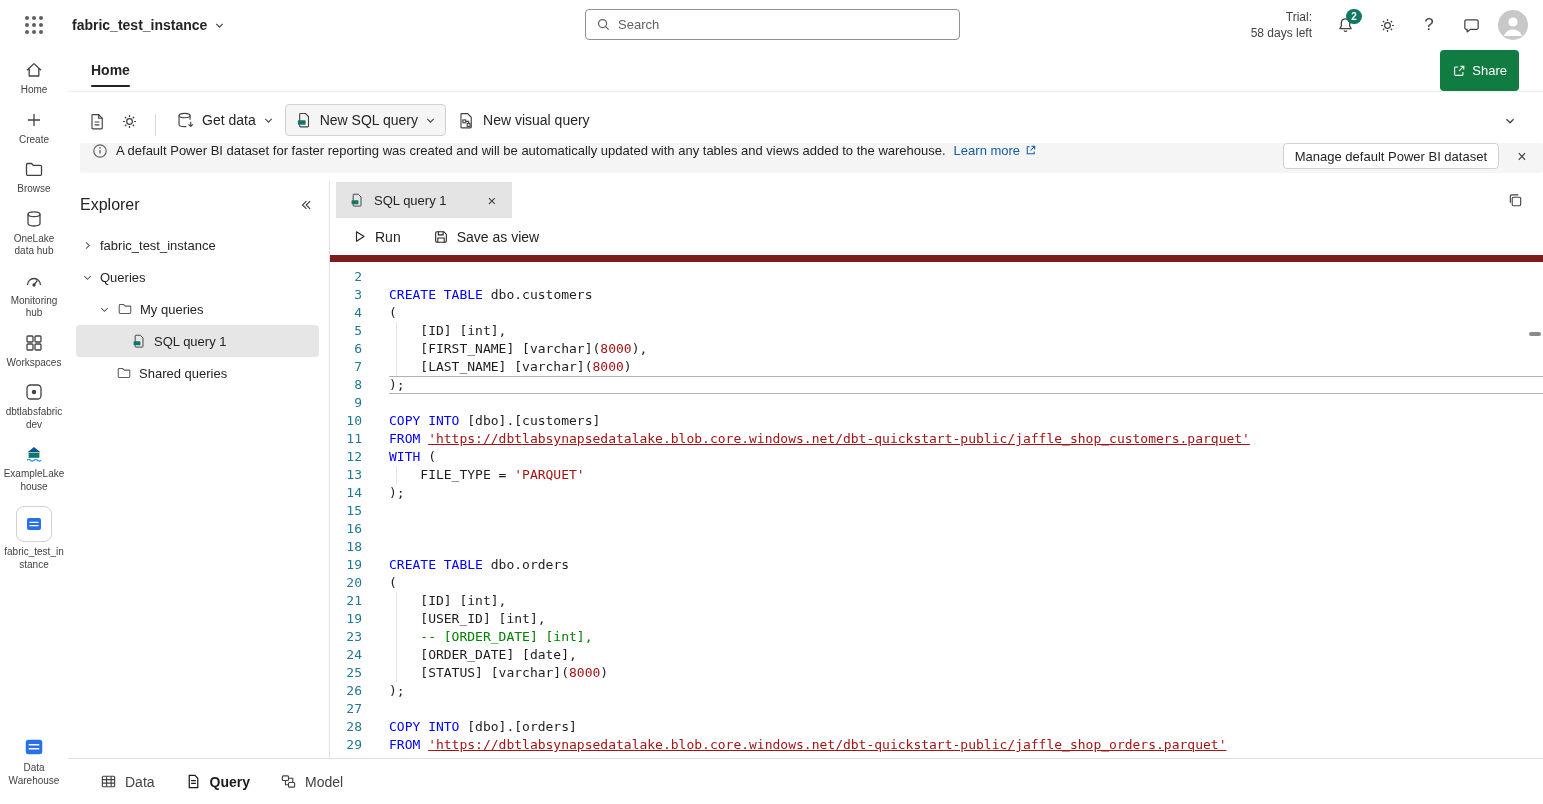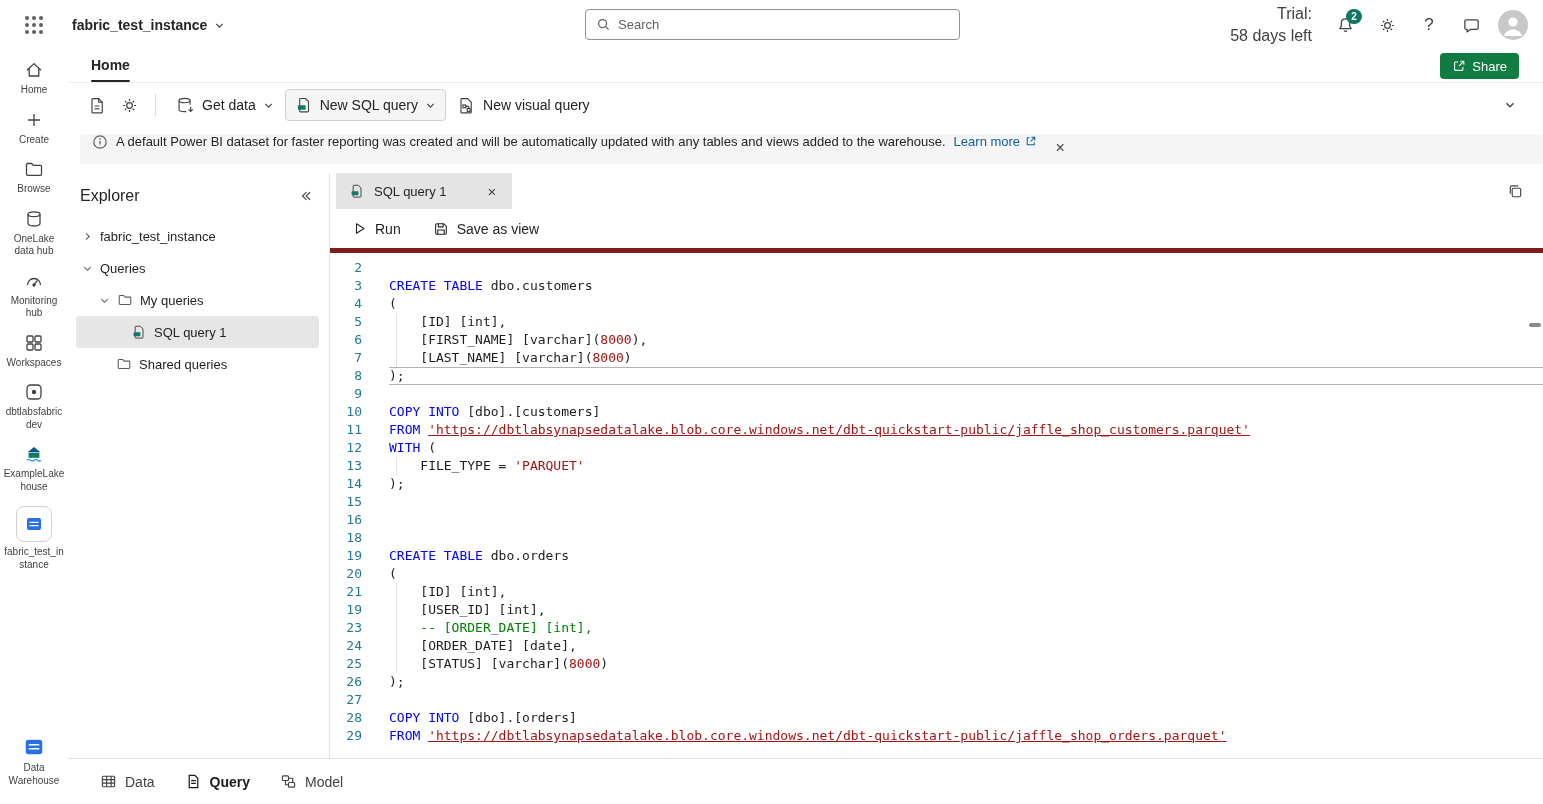"Trial:" .trial { font-size: 16px -> 12px }
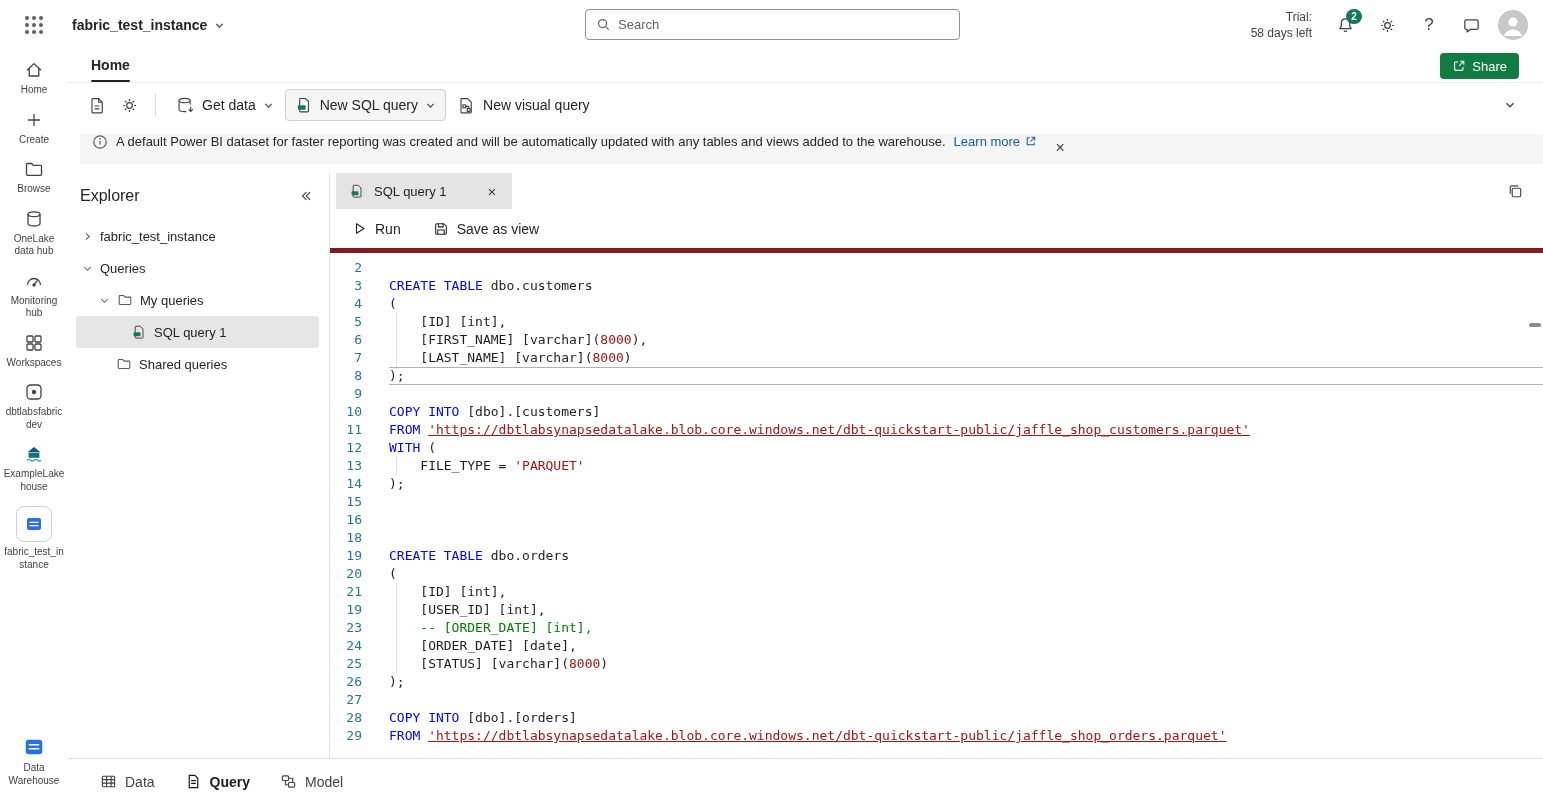"Share" .share-btn { height: 26px -> 41px }
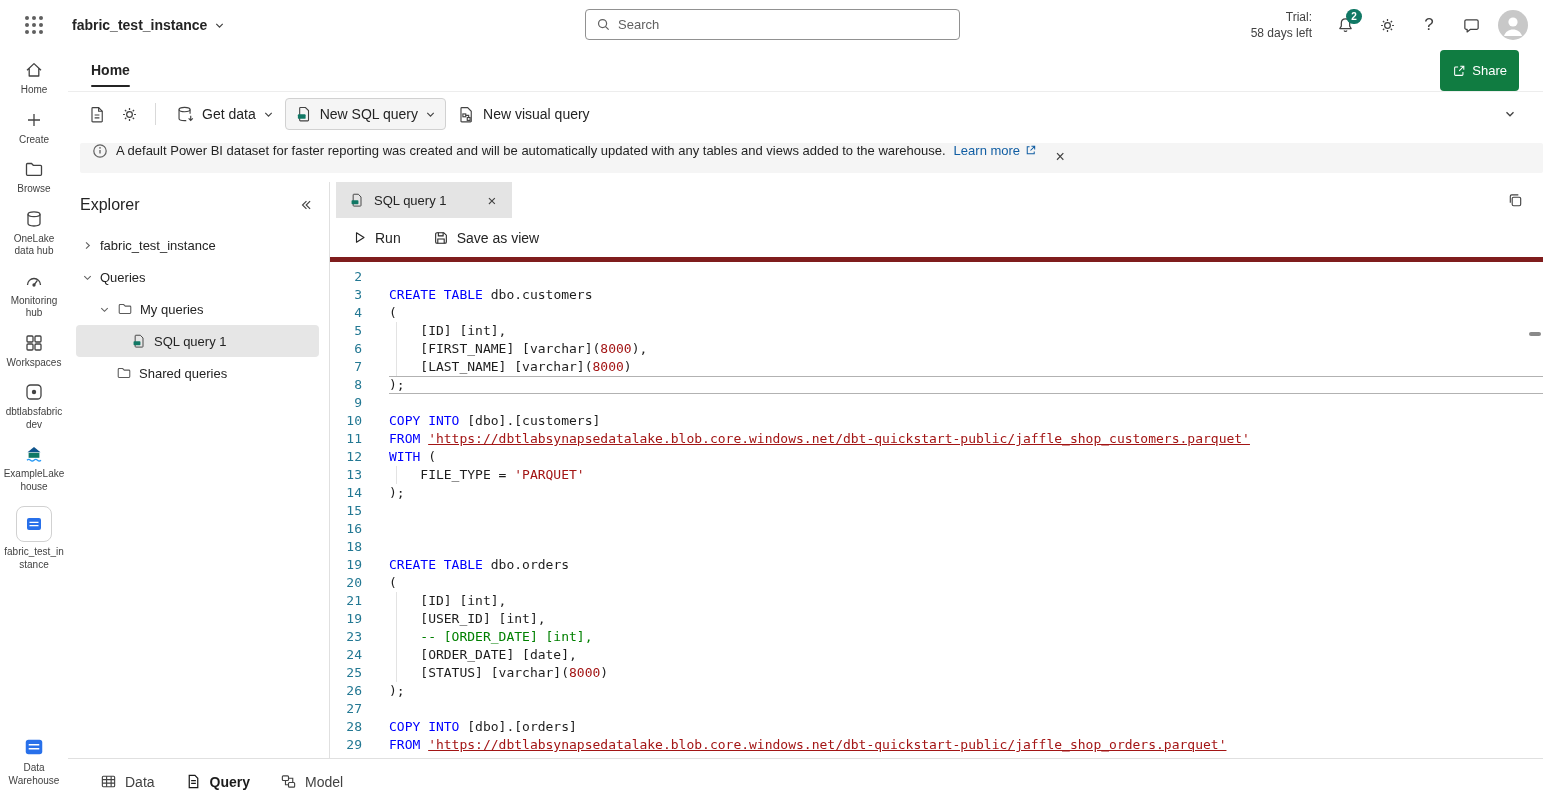"Get data" .toolbar { align-items: center -> flex-end }
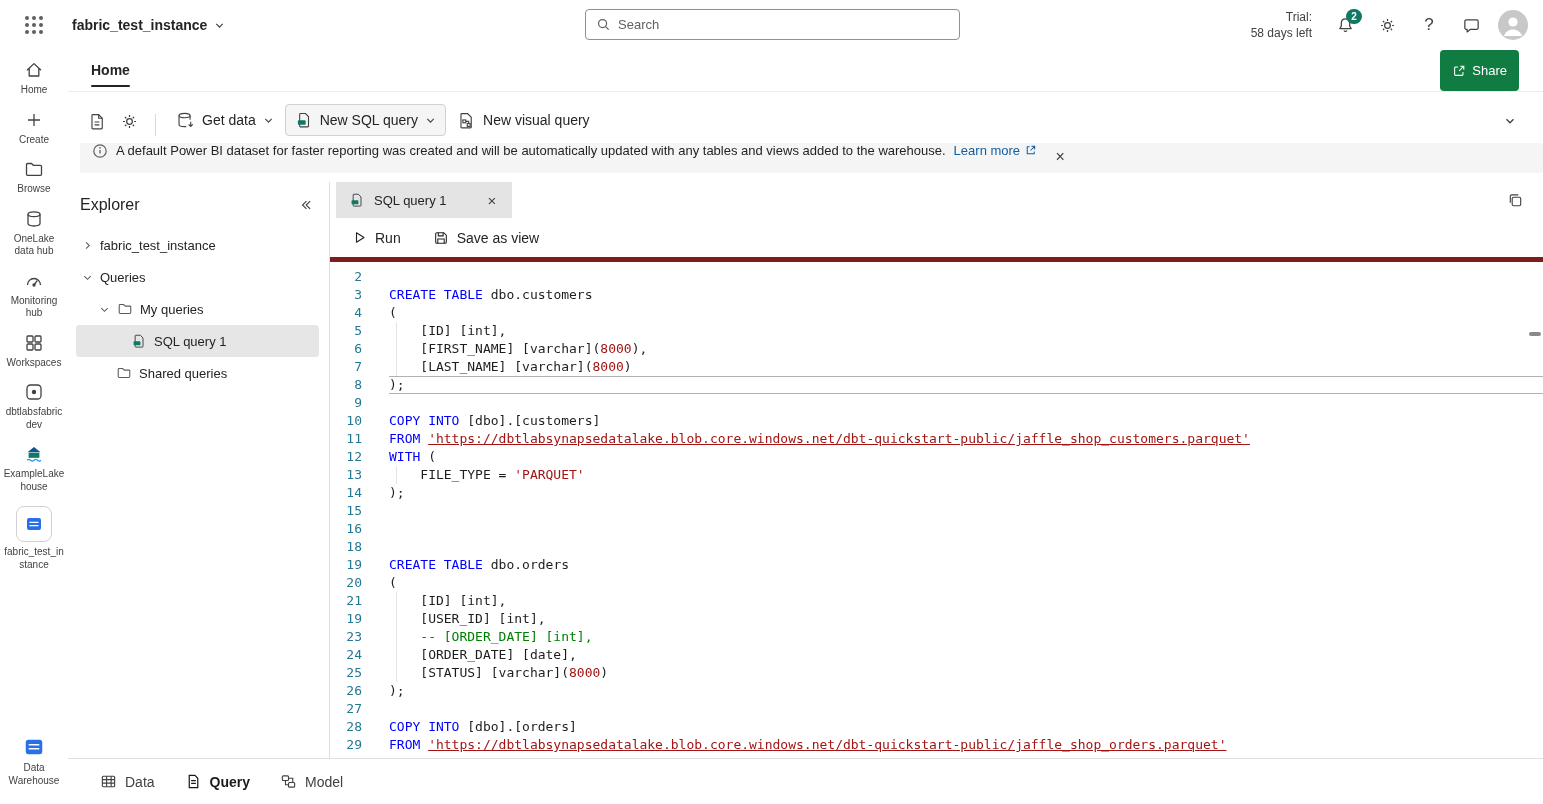"Manage default Power BI dataset" button.manage-btn { html: none -> <button> <span>Manage default Power BI dataset</span> </button> }
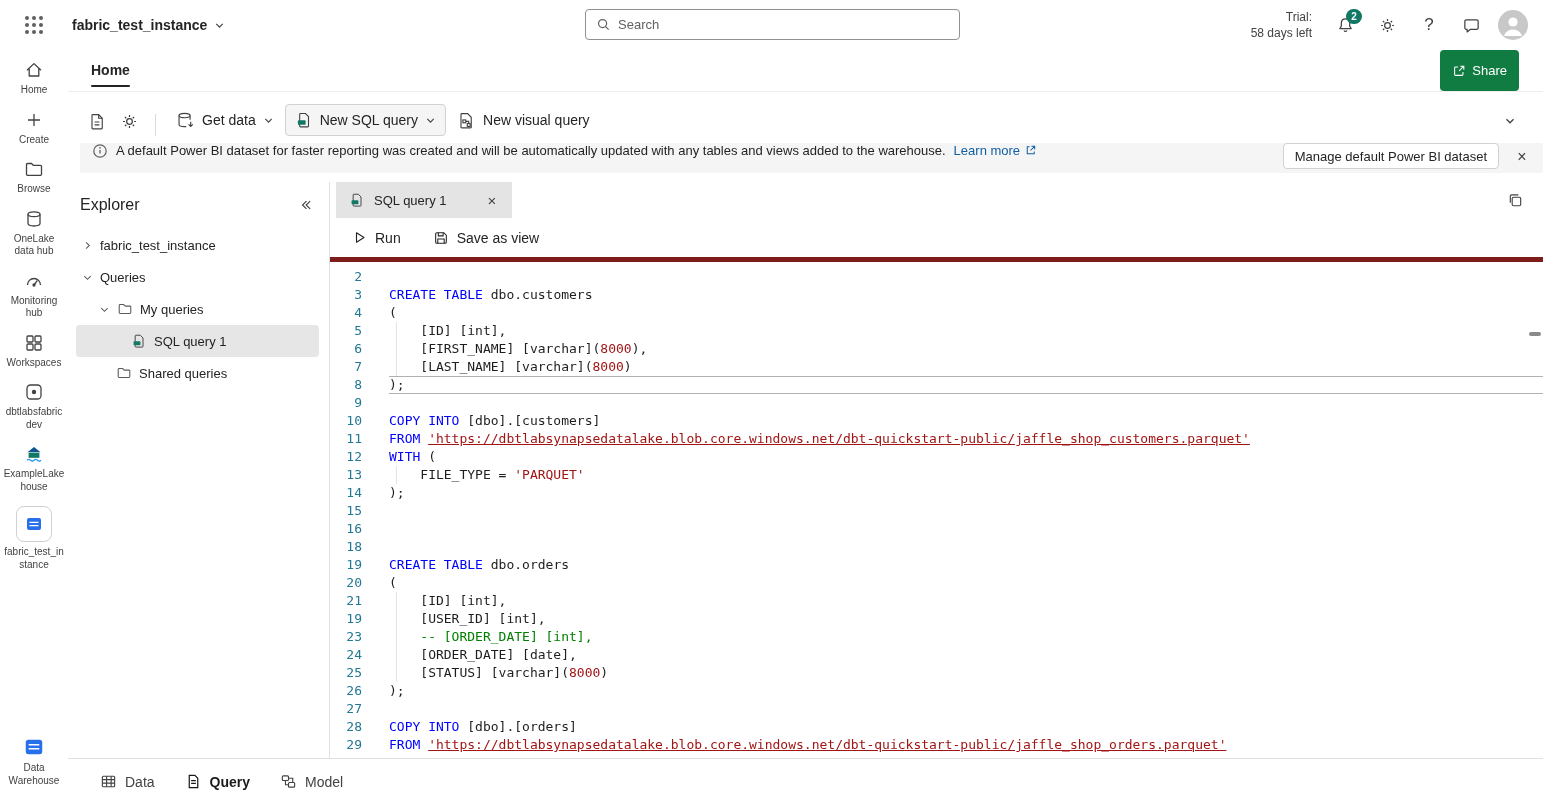"Run" .runbar { border-bottom: 5px solid #7f1d1d -> 7px solid #7f1d1d }
